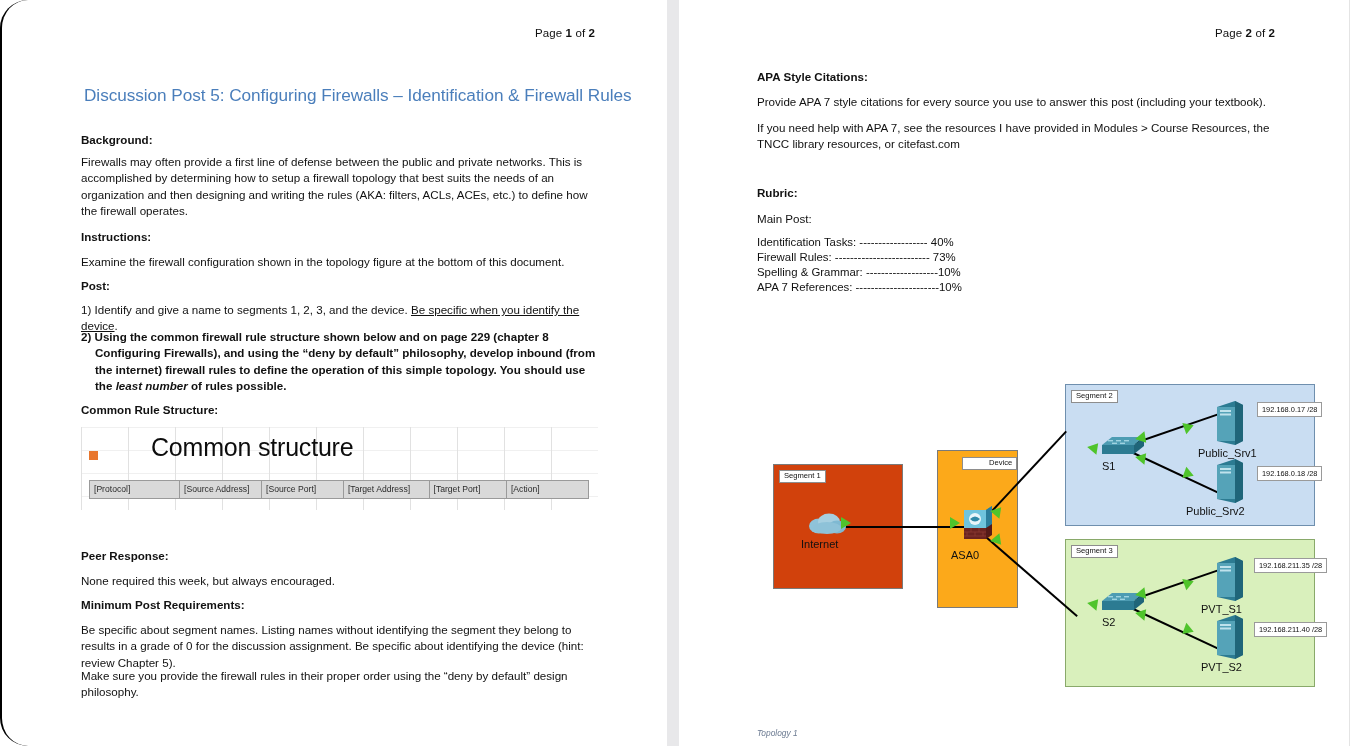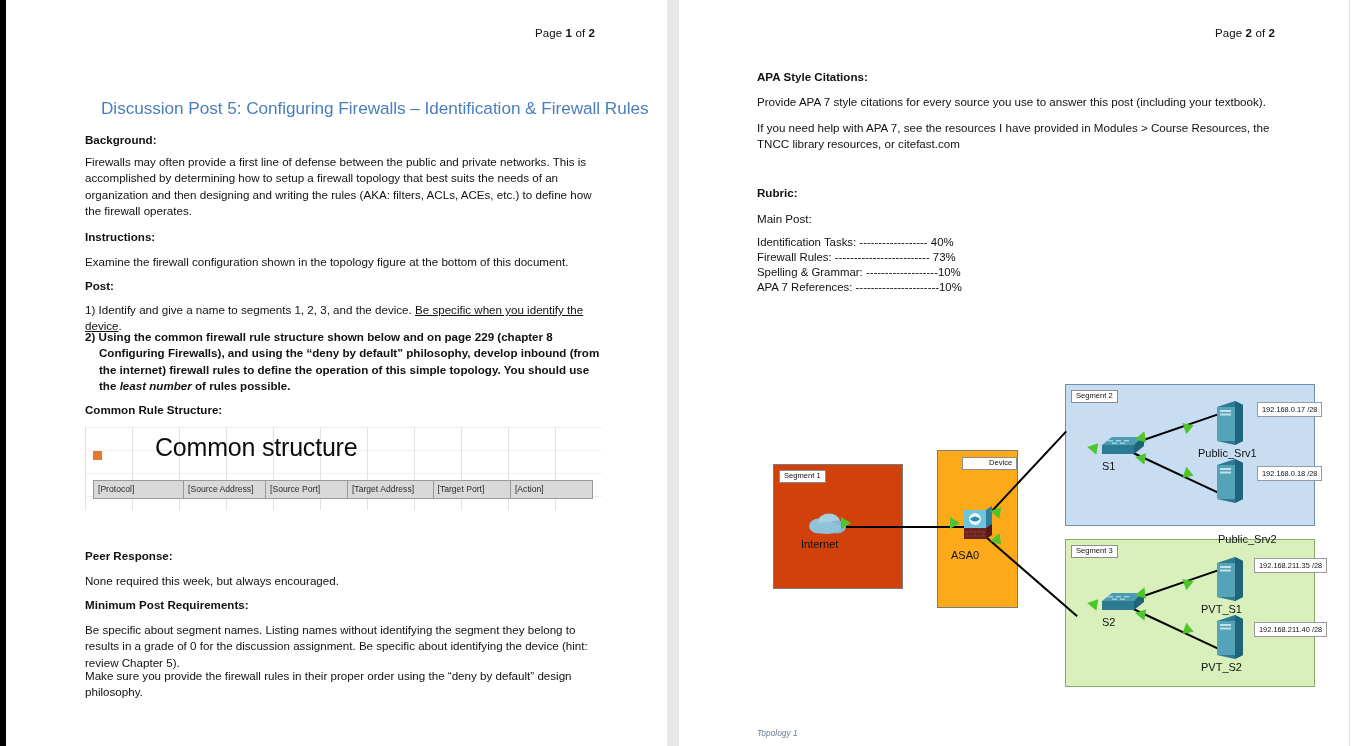"Page 1 of 2" .page-left { border-left: 6px solid #000000 -> 2px solid #000000; border-radius: none -> 28px }
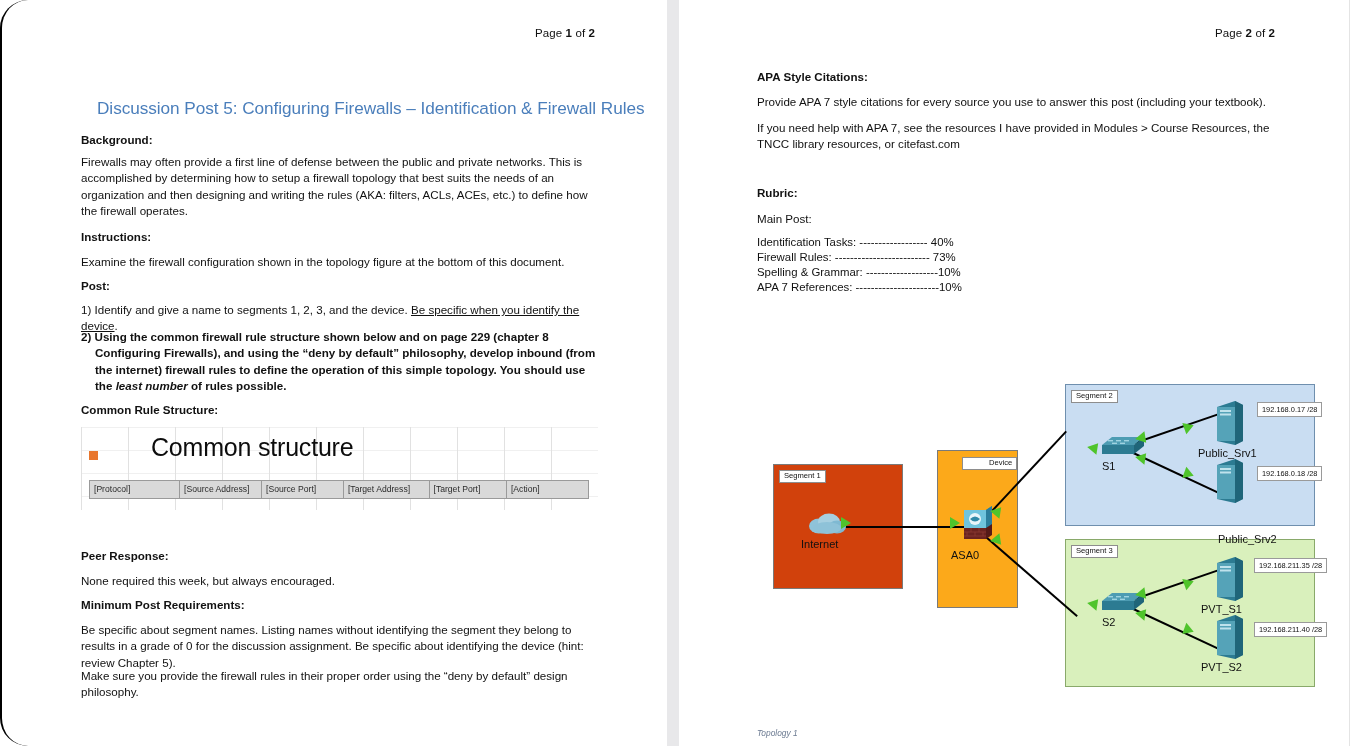"Discussion Post 5: Configuring Firewalls" h1.doc-title { margin: 16px -> 3px }
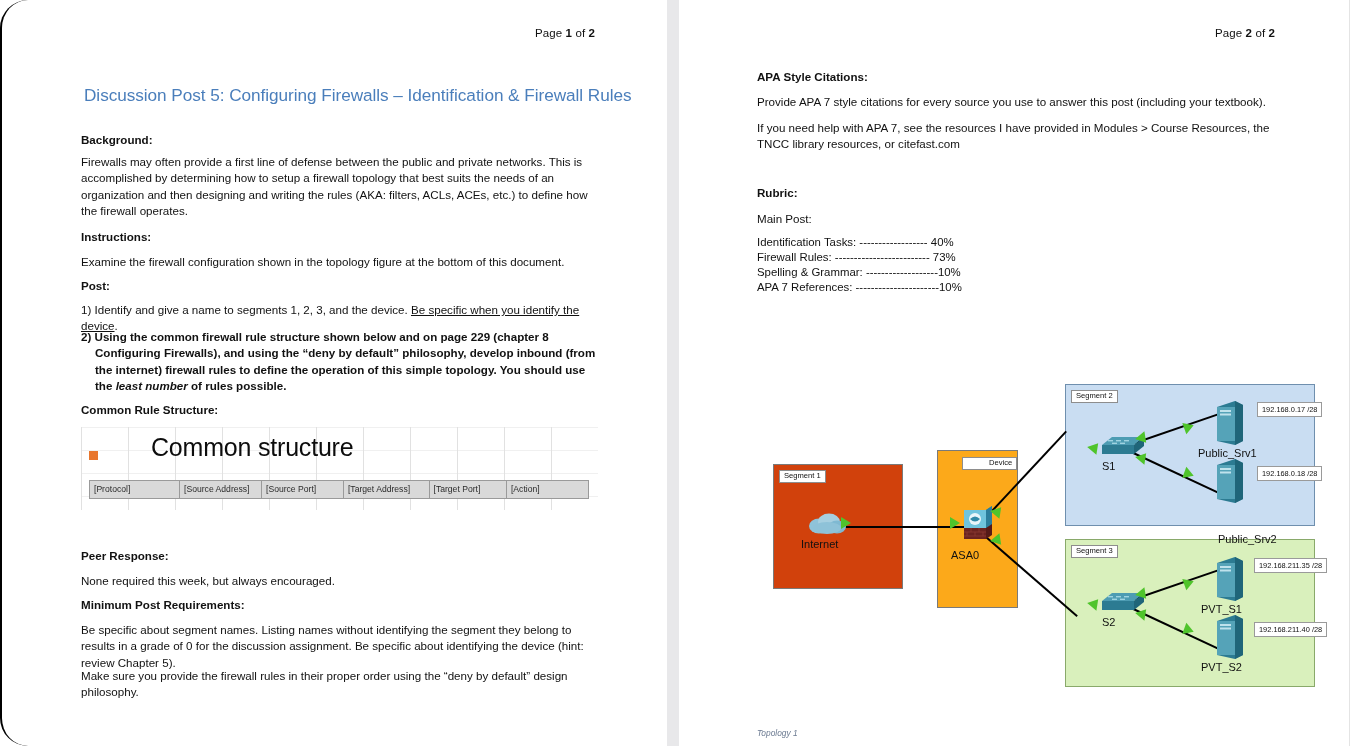"Public_Srv2" div.node-label { left: 461px -> 429px; margin-top: 28px -> none }
